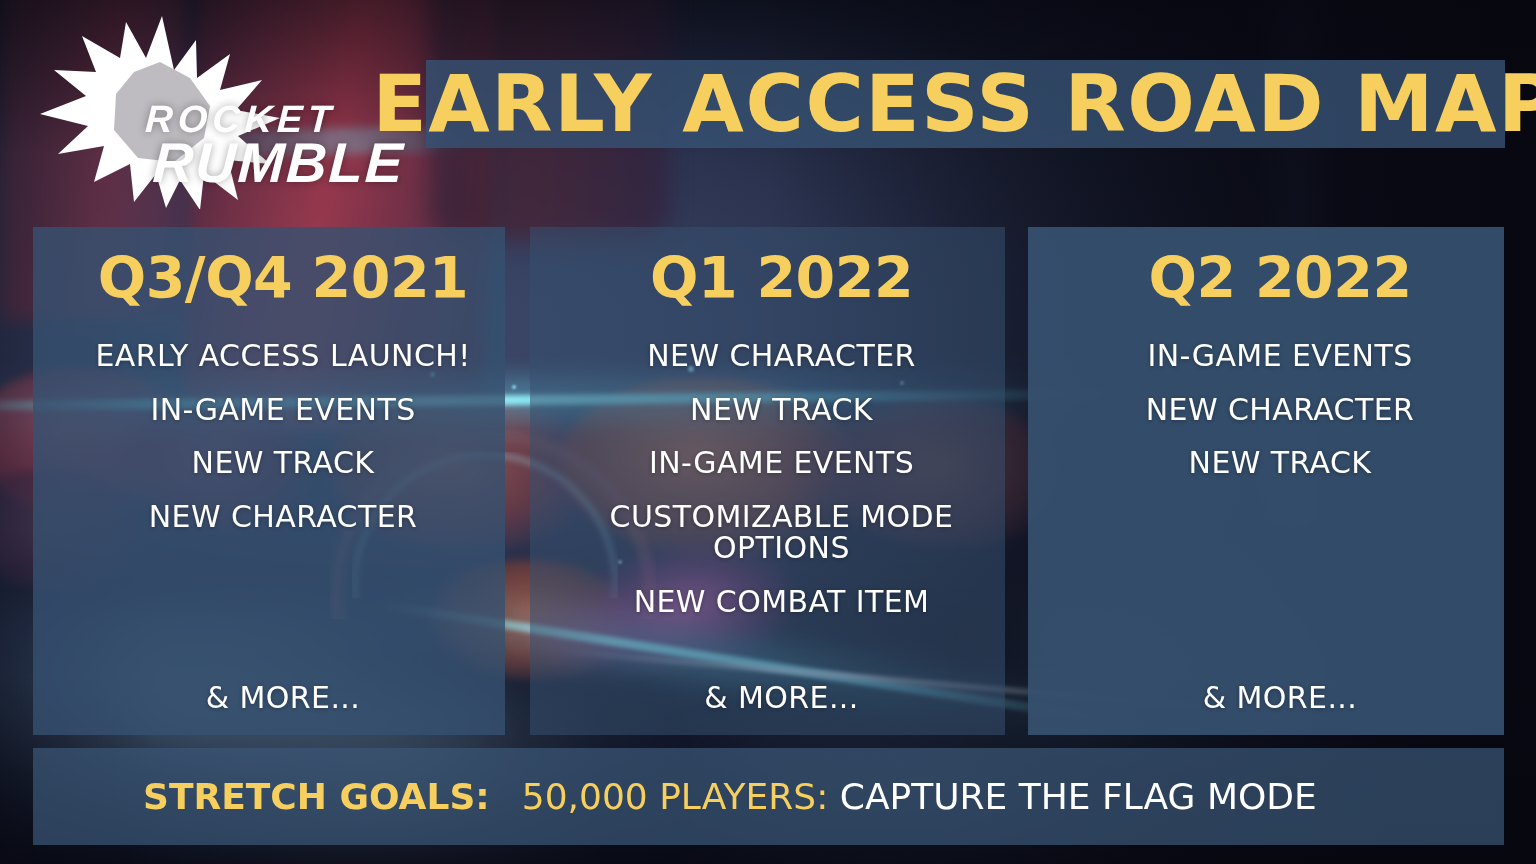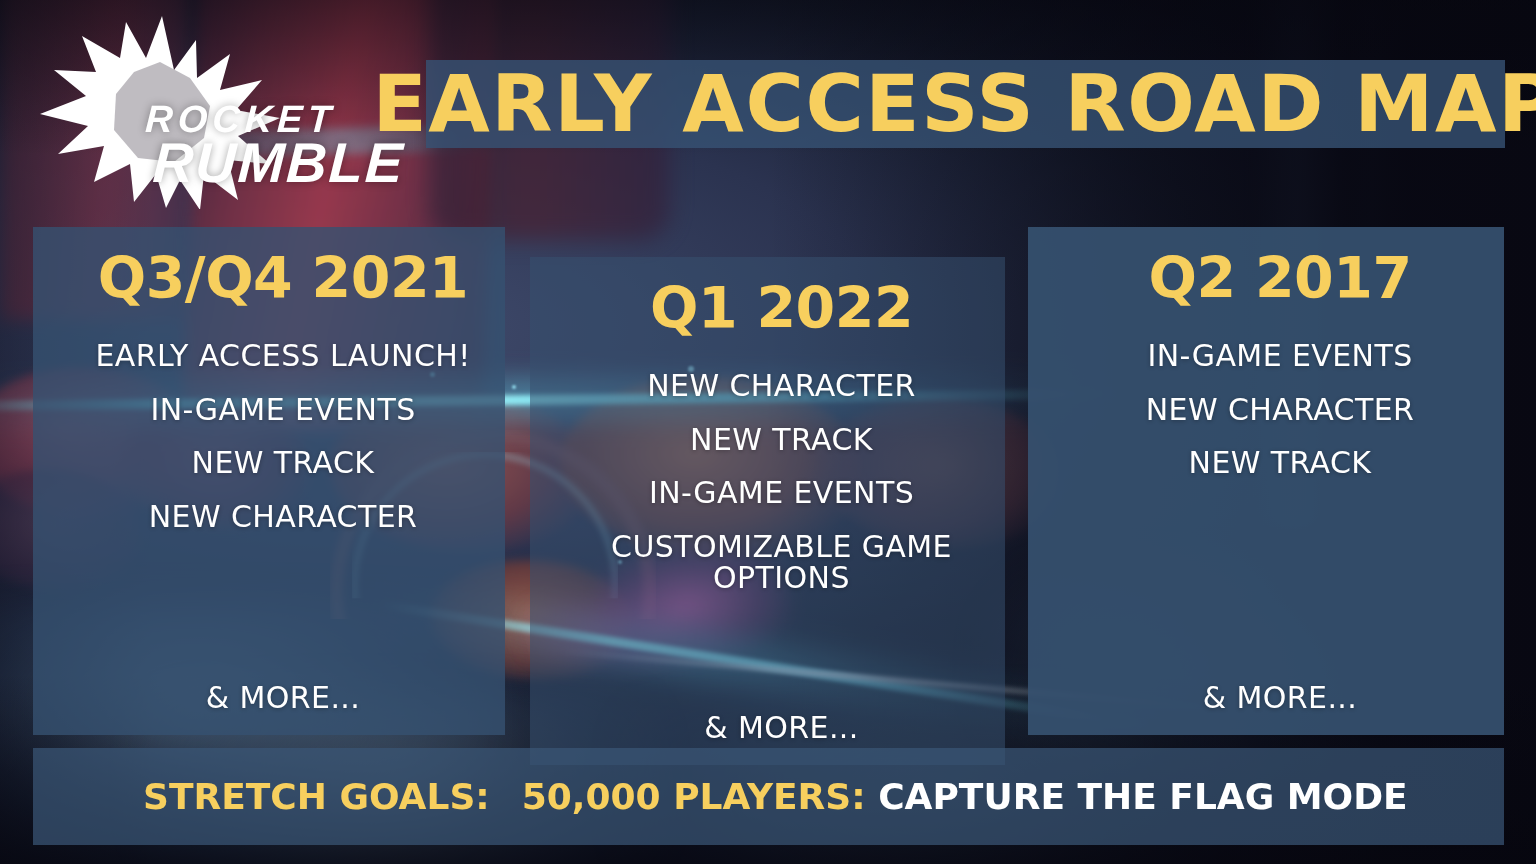"Q1 2022" #panel-1 { margin-top: 30px -> none }
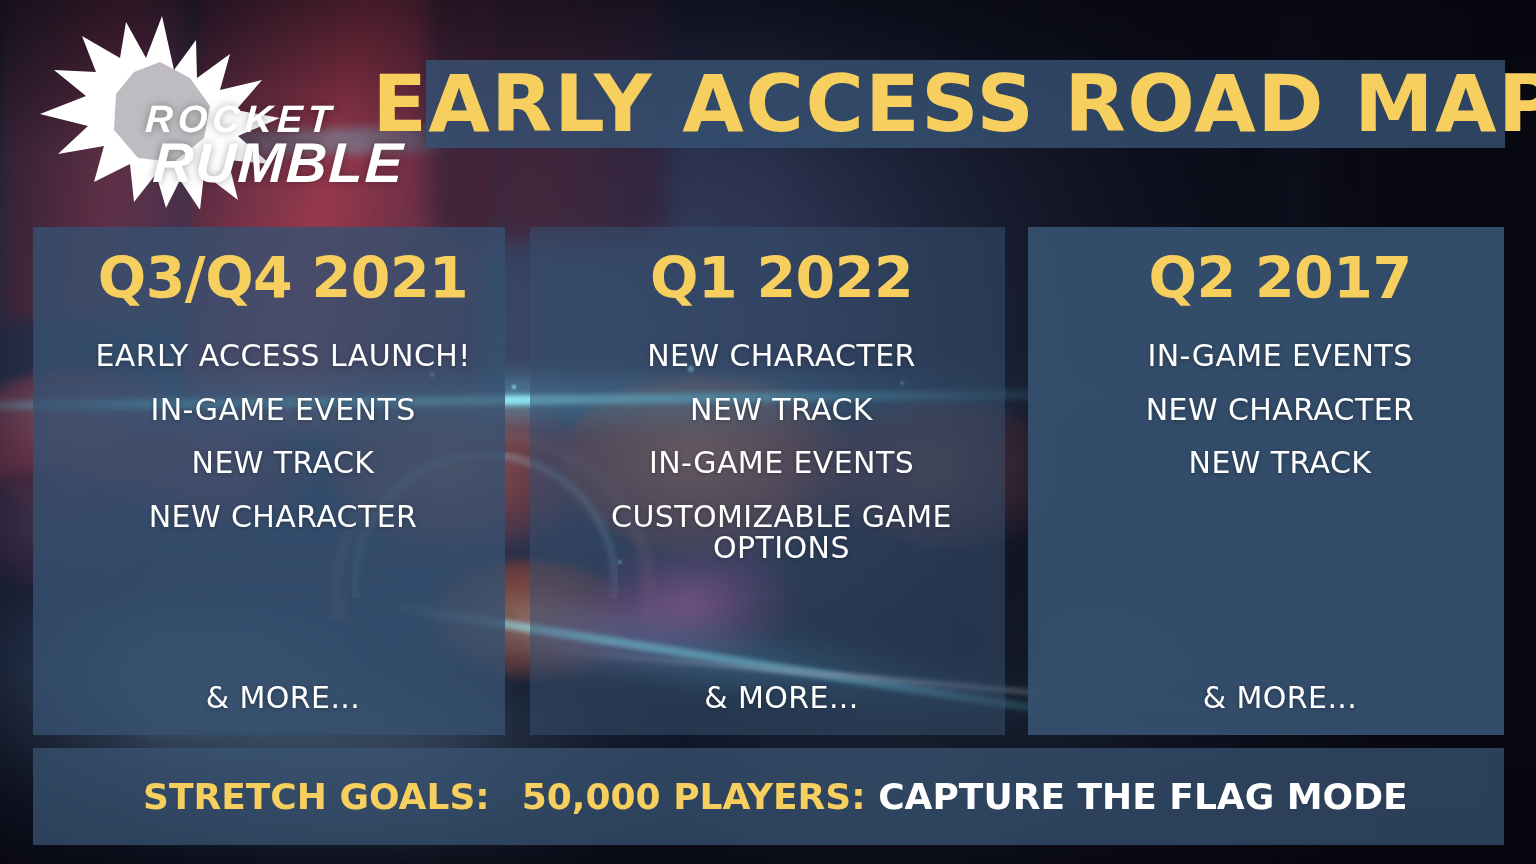"Q2 2017" div.panel-title { text: 2017 -> 2022 }
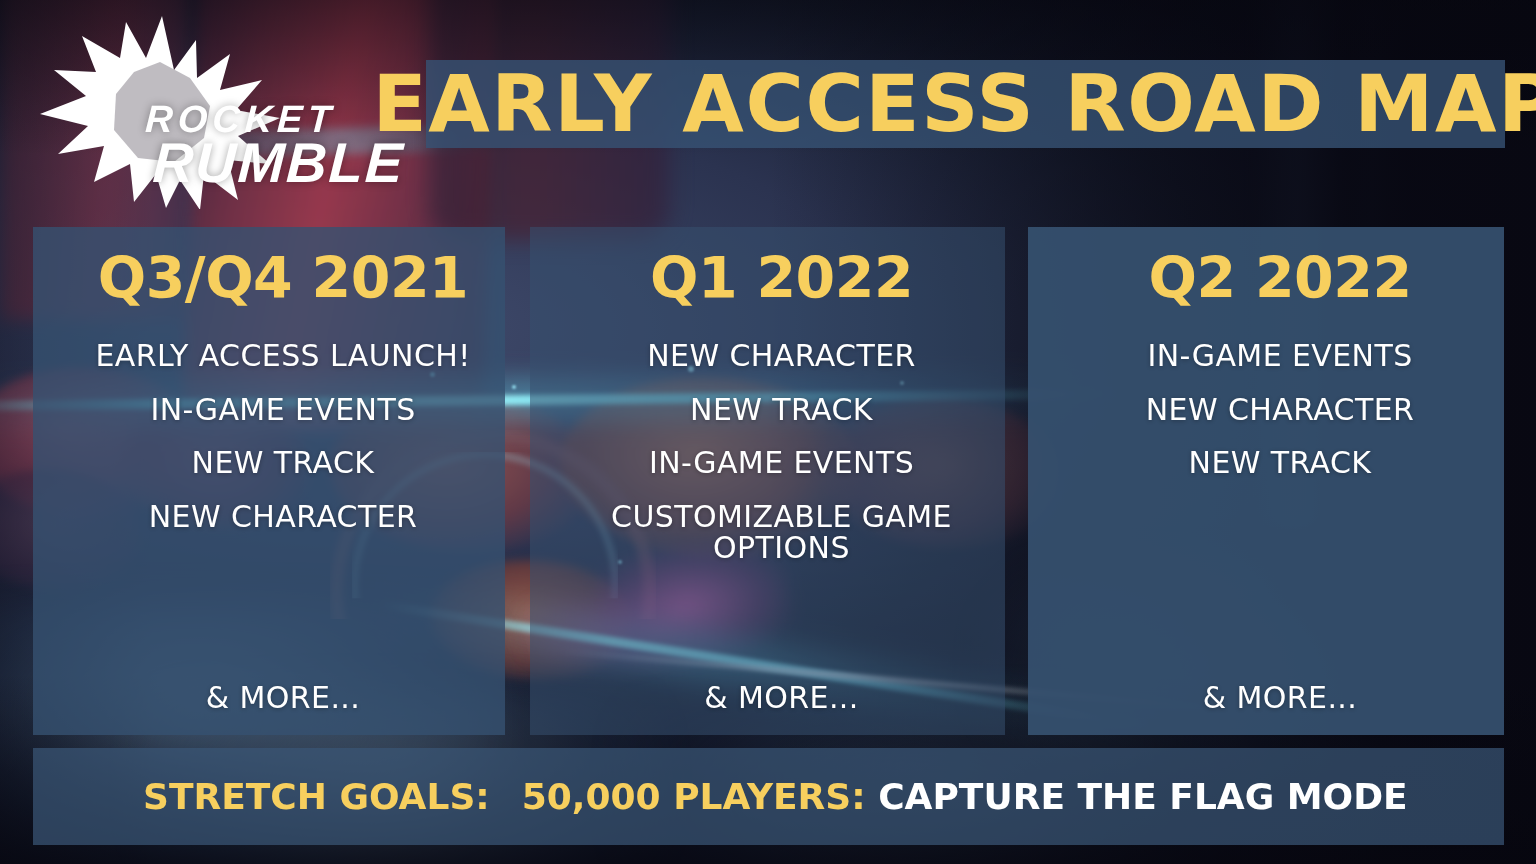"CUSTOMIZABLE GAME OPTIONS" div.panel-item { text: GAME -> MODE }
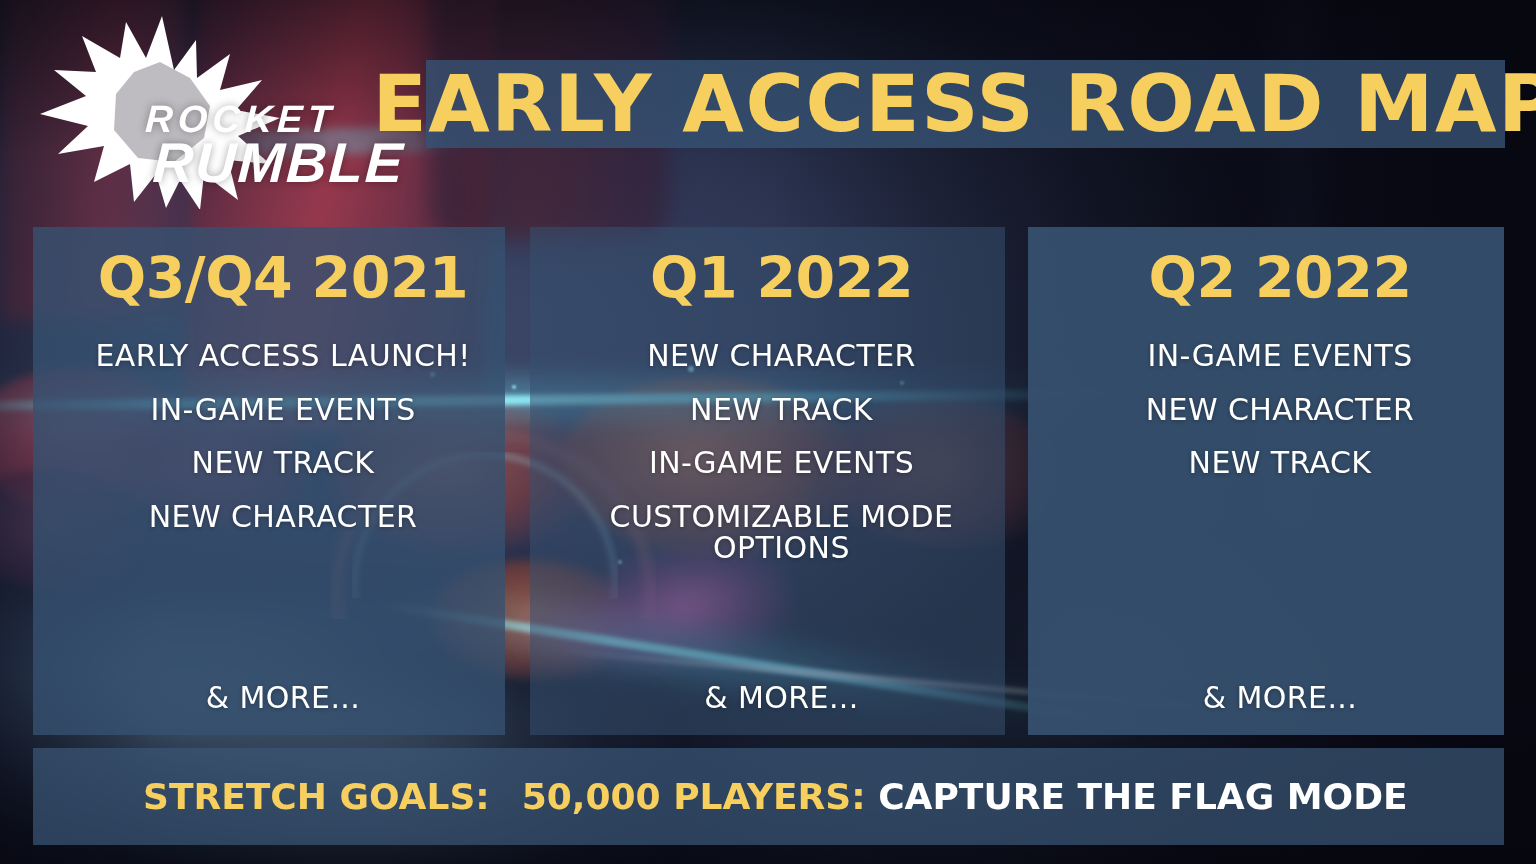"NEW COMBAT ITEM" div.panel-item { html: none -> <div>NEW COMBAT ITEM</div> }
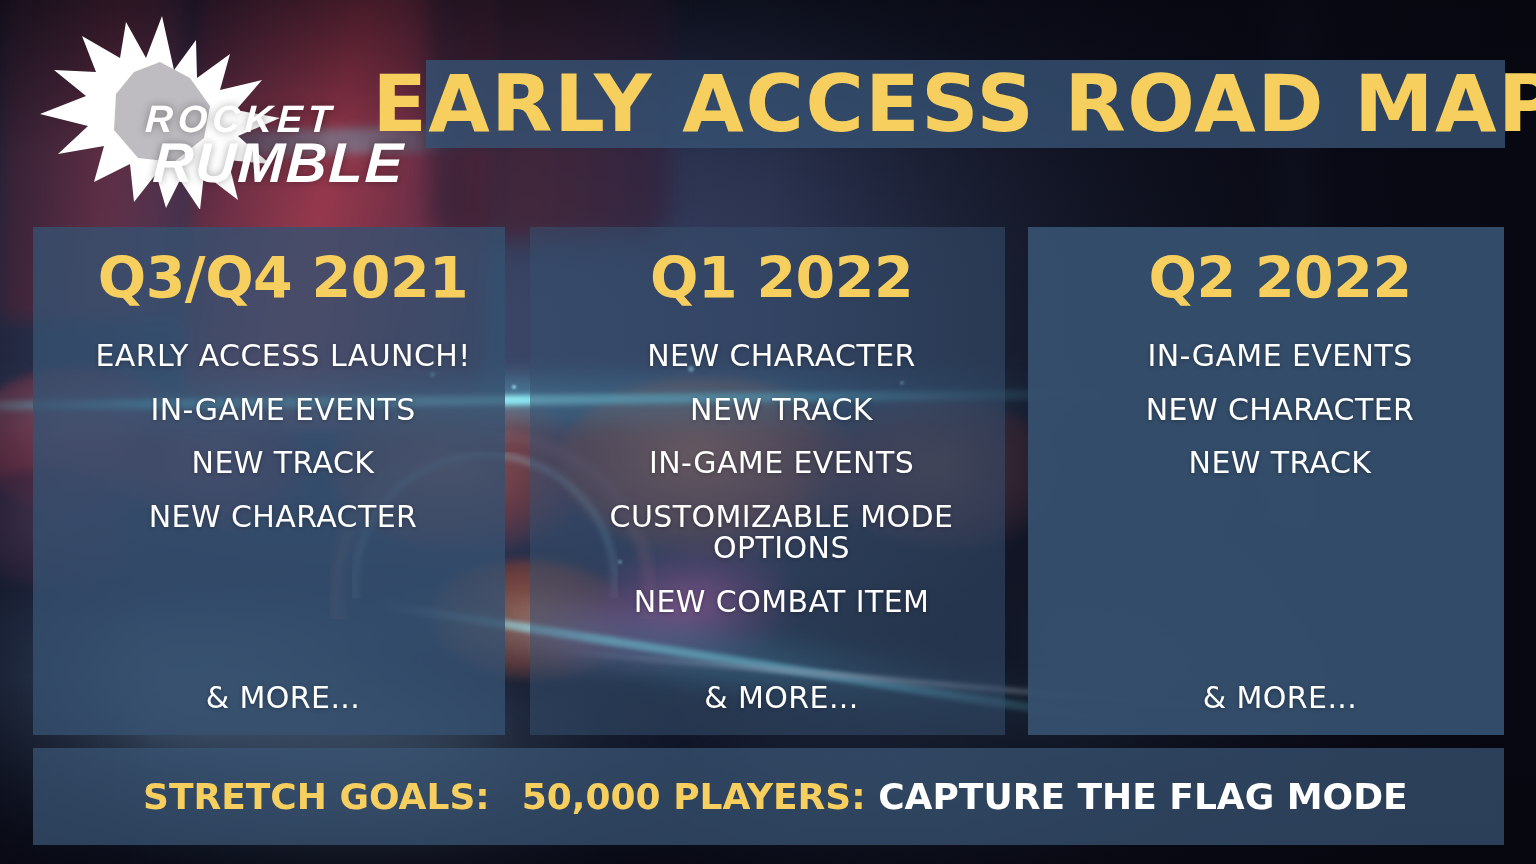"50,000 PLAYERS: CAPTURE THE FLAG" .stretch-row { font-weight: 700 -> 400 }
